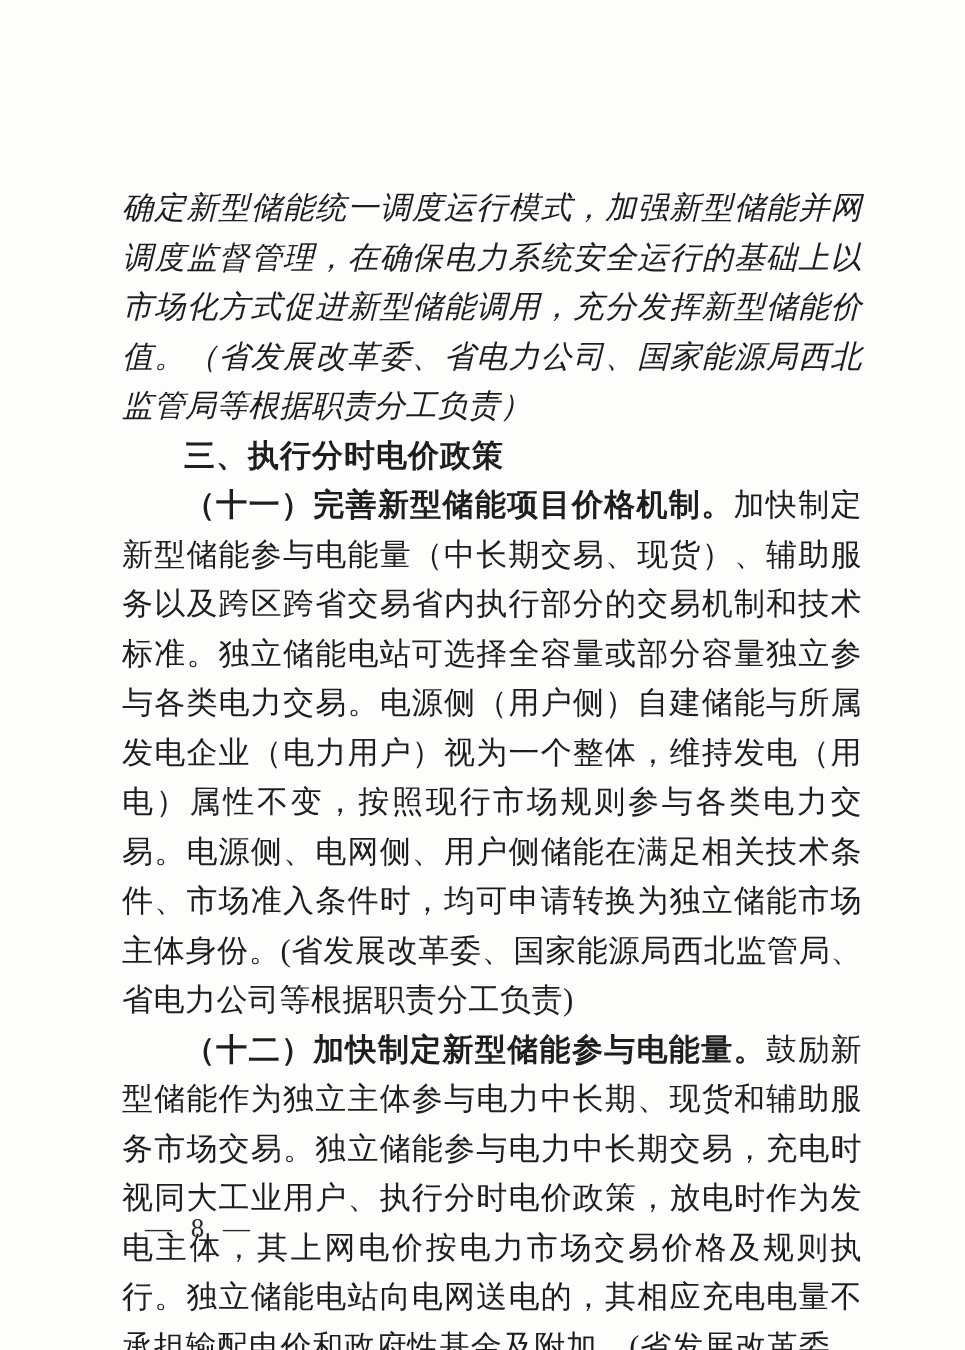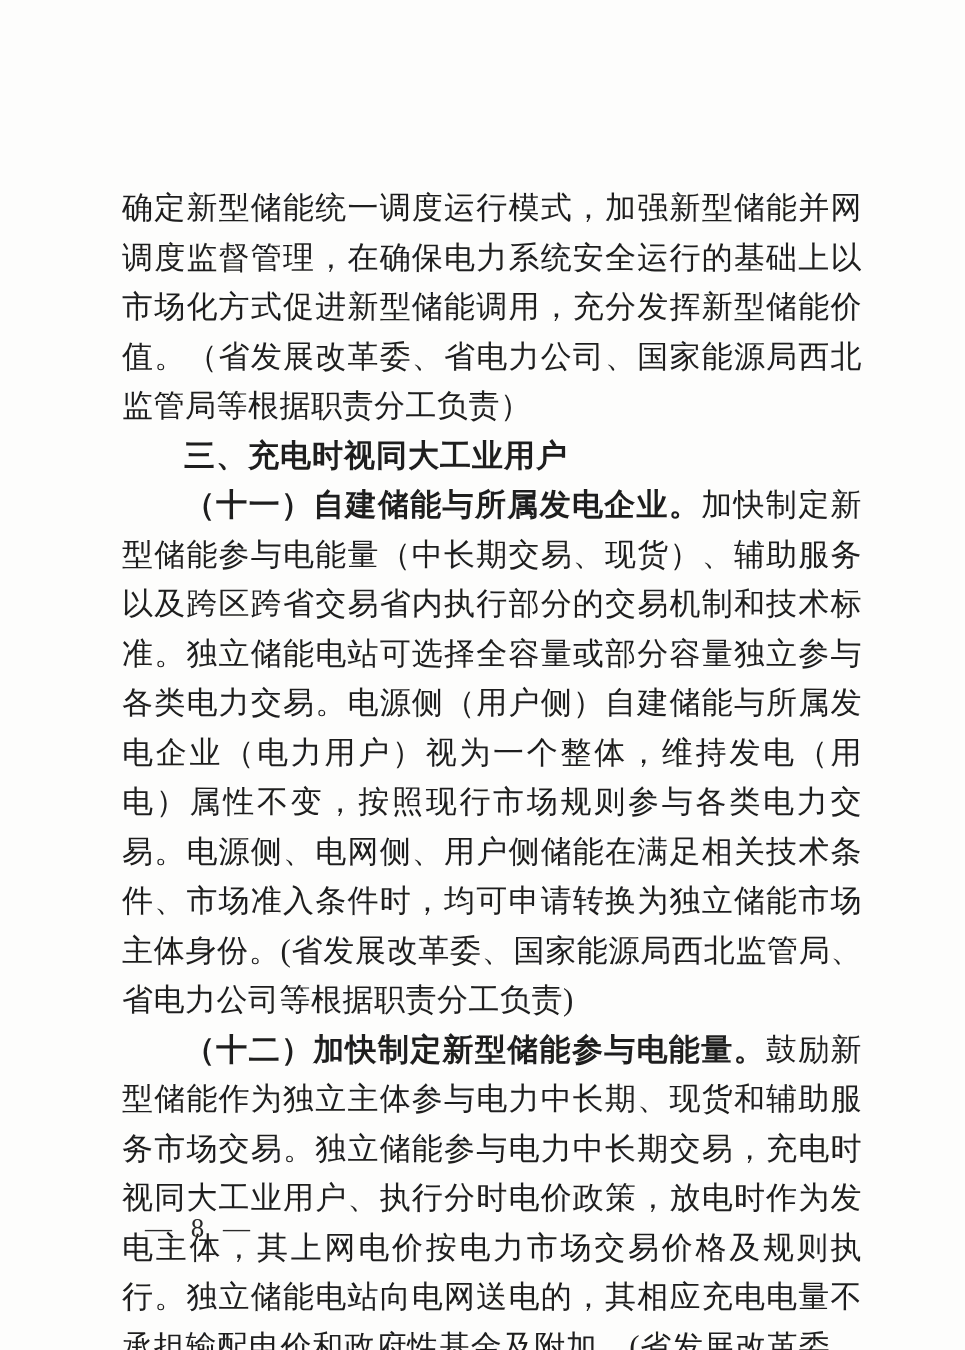"确定新型储能统一调度运行模式，加强新型储能并网调度监督管理，在确保电力系统安全运" p.body-continued { font-style: none -> italic }
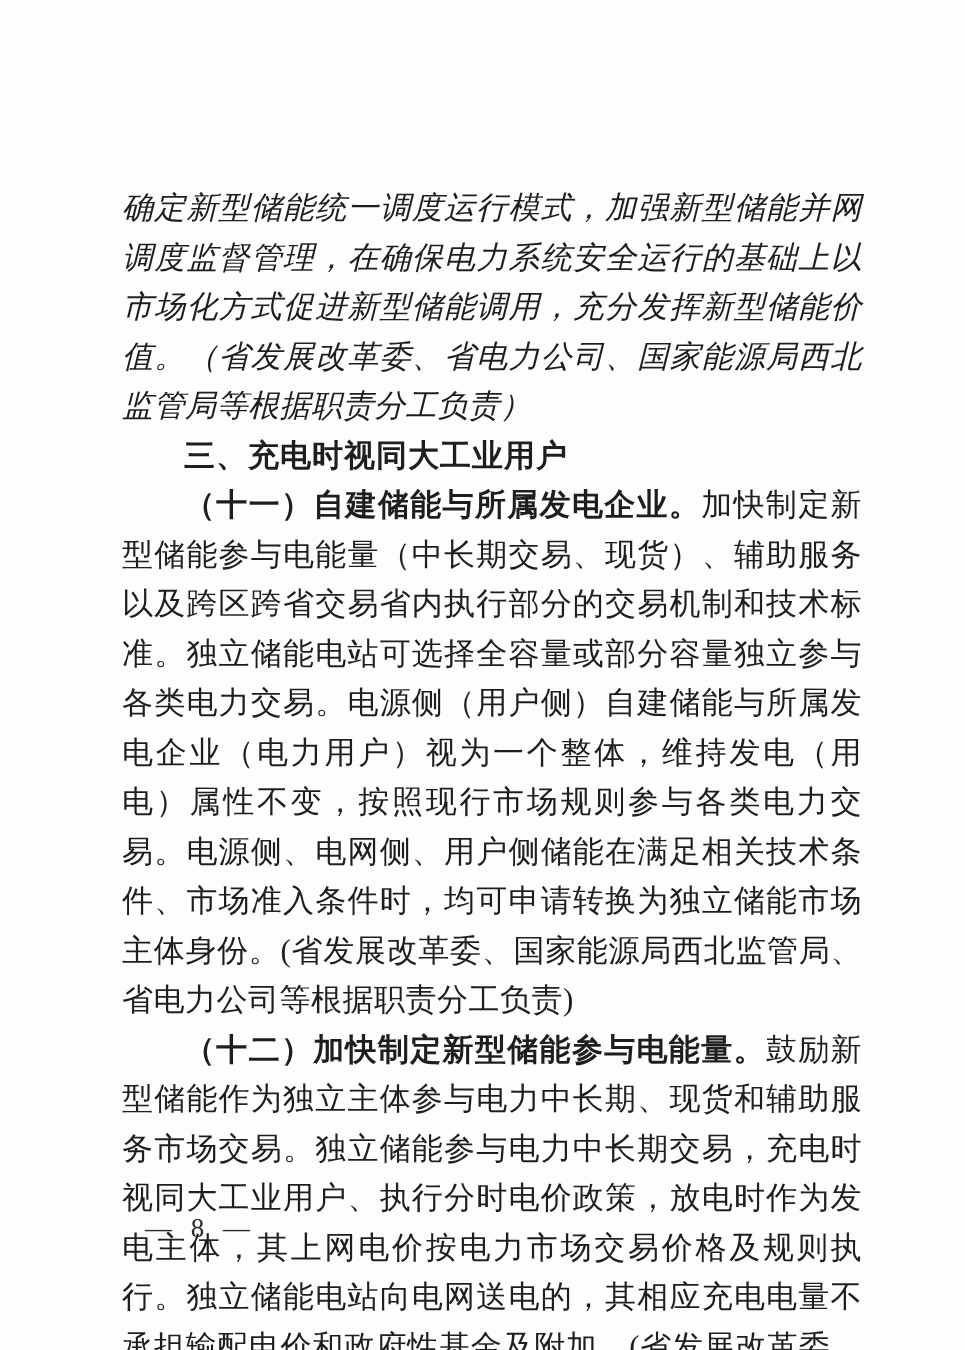"三、充电时视同大工业用户" p.heading { text: 充电时视同大工业用户 -> 执行分时电价政策 }
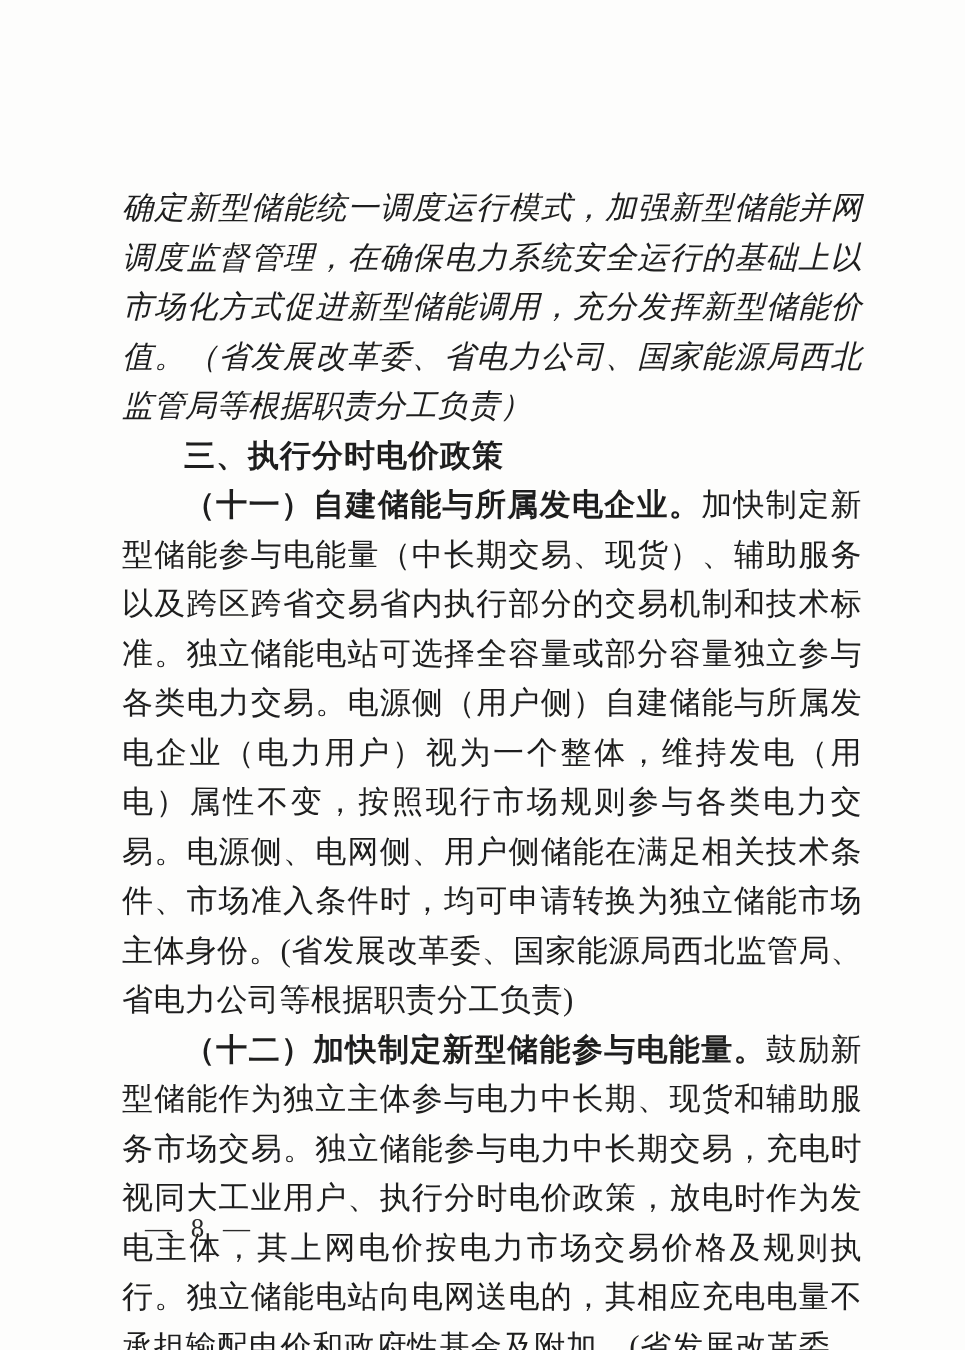"（十一）自建储能与所属发电企业。" span.lead { text: 自建储能与所属发电企业 -> 完善新型储能项目价格机制 }
